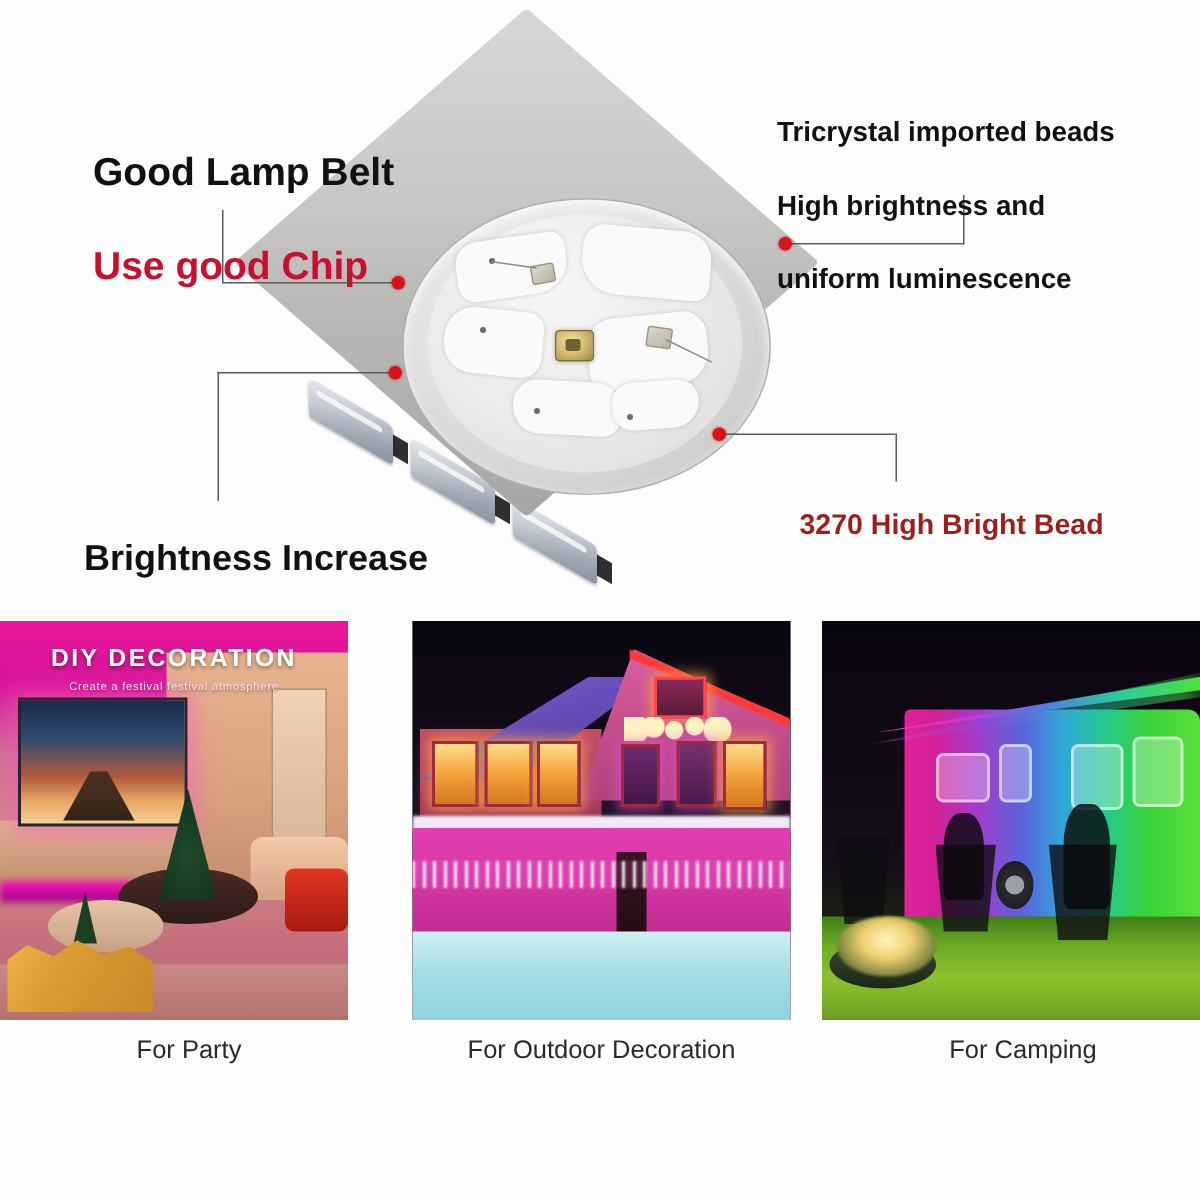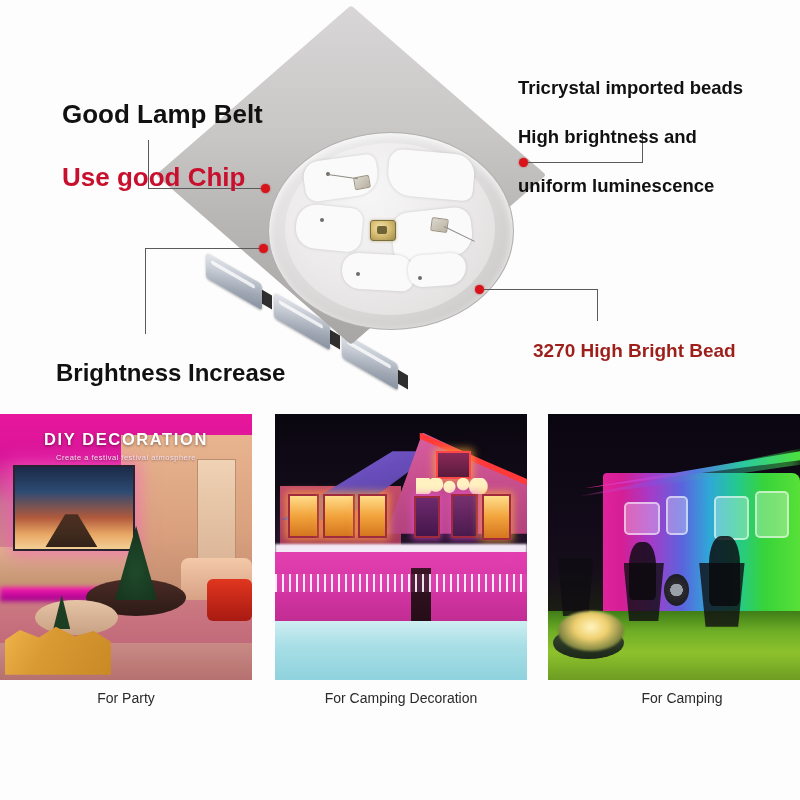"DIY DECORATION" #panel-party { width: 252px -> 232px }
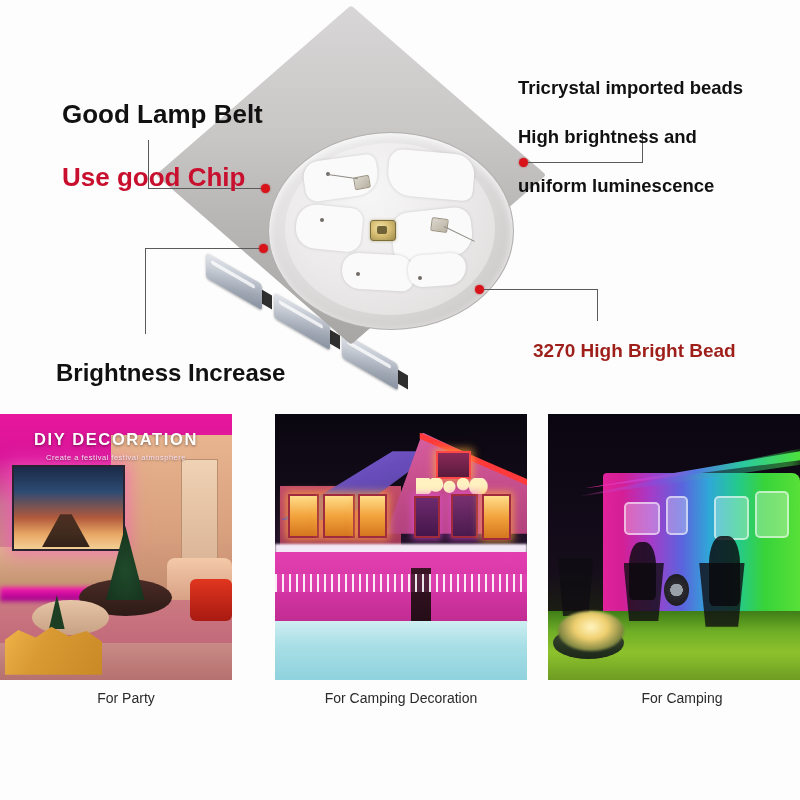"For Party" .caption { font-size: 14px -> 17px }
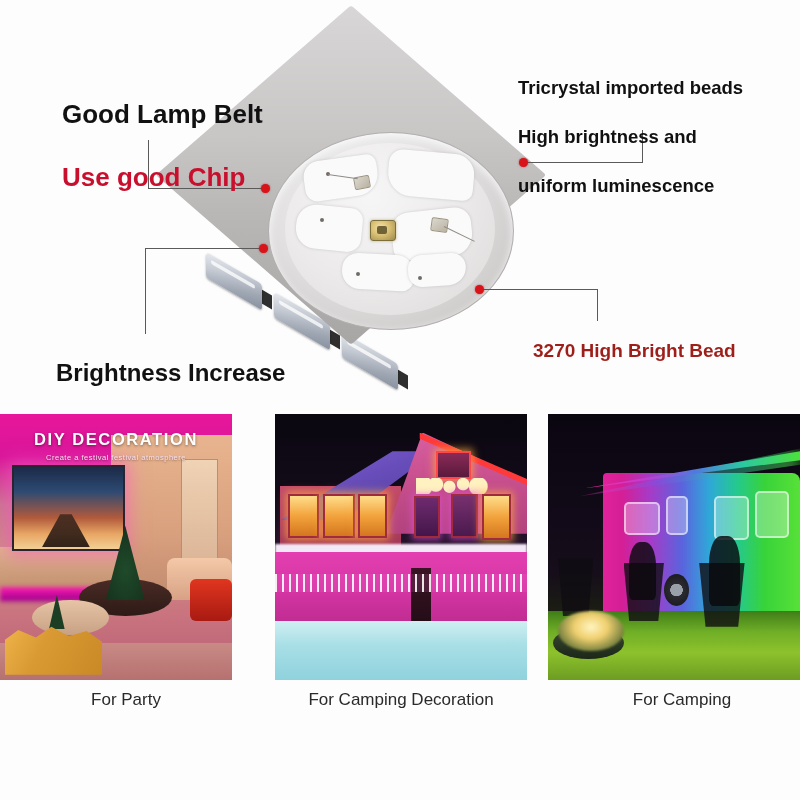"For Camping Decoration" div.caption { text: Camping -> Outdoor }
